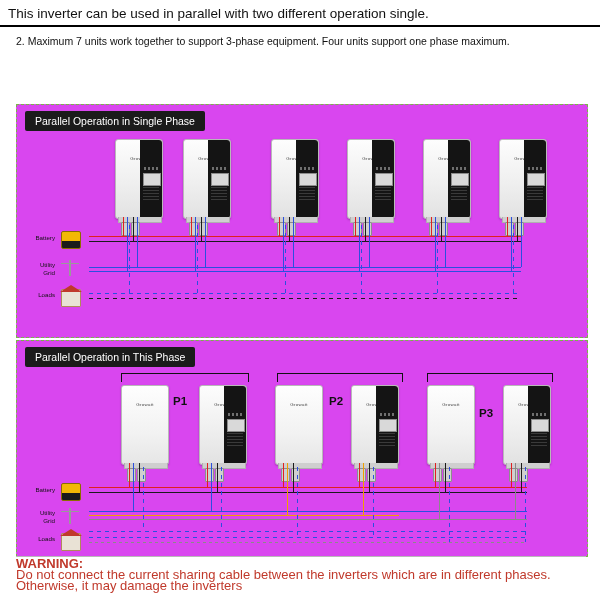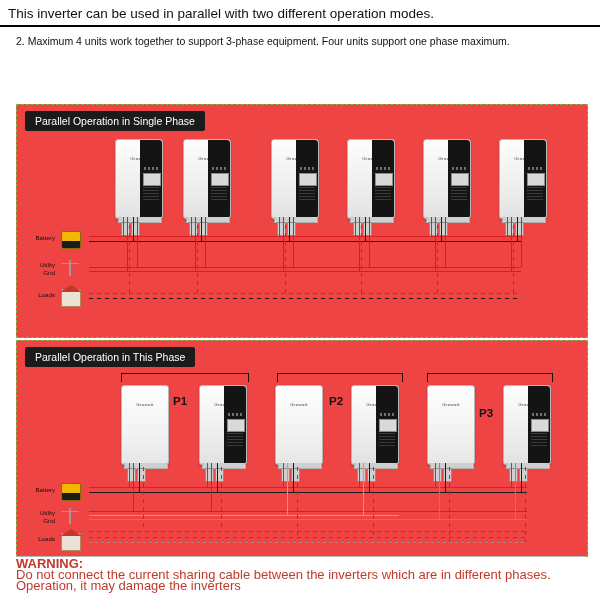"This inverter can be used" span { text: modes -> single }
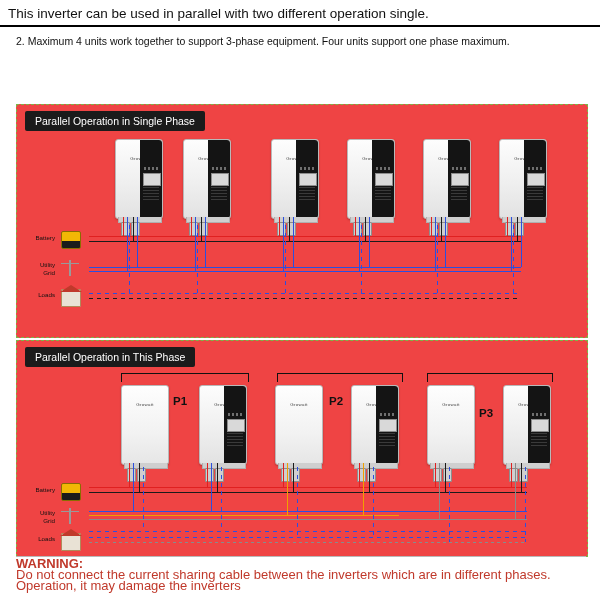"2. Maximum 4 units work" div { text: 4 -> 7 }
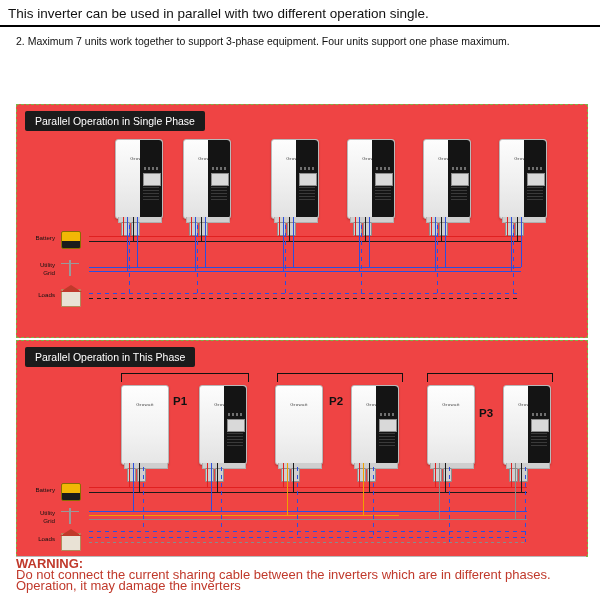"Parallel Operation in Single Phase" .panel { background: #ef4444 -> #d946ef }
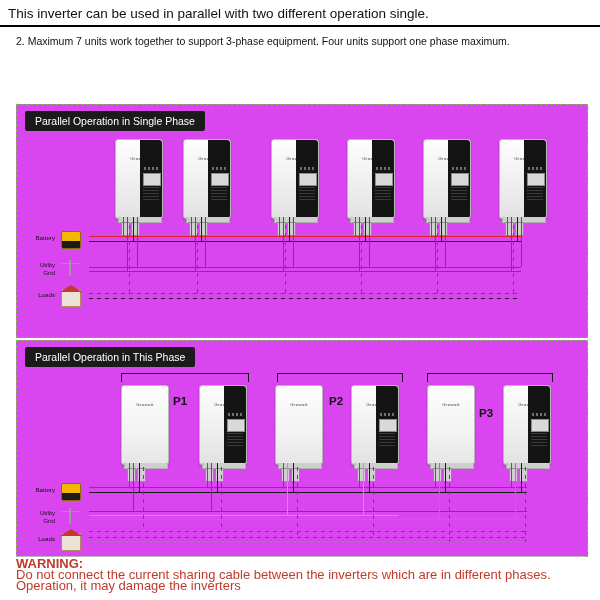"Do not connect the current" div { text: Operation -> Otherwise }
